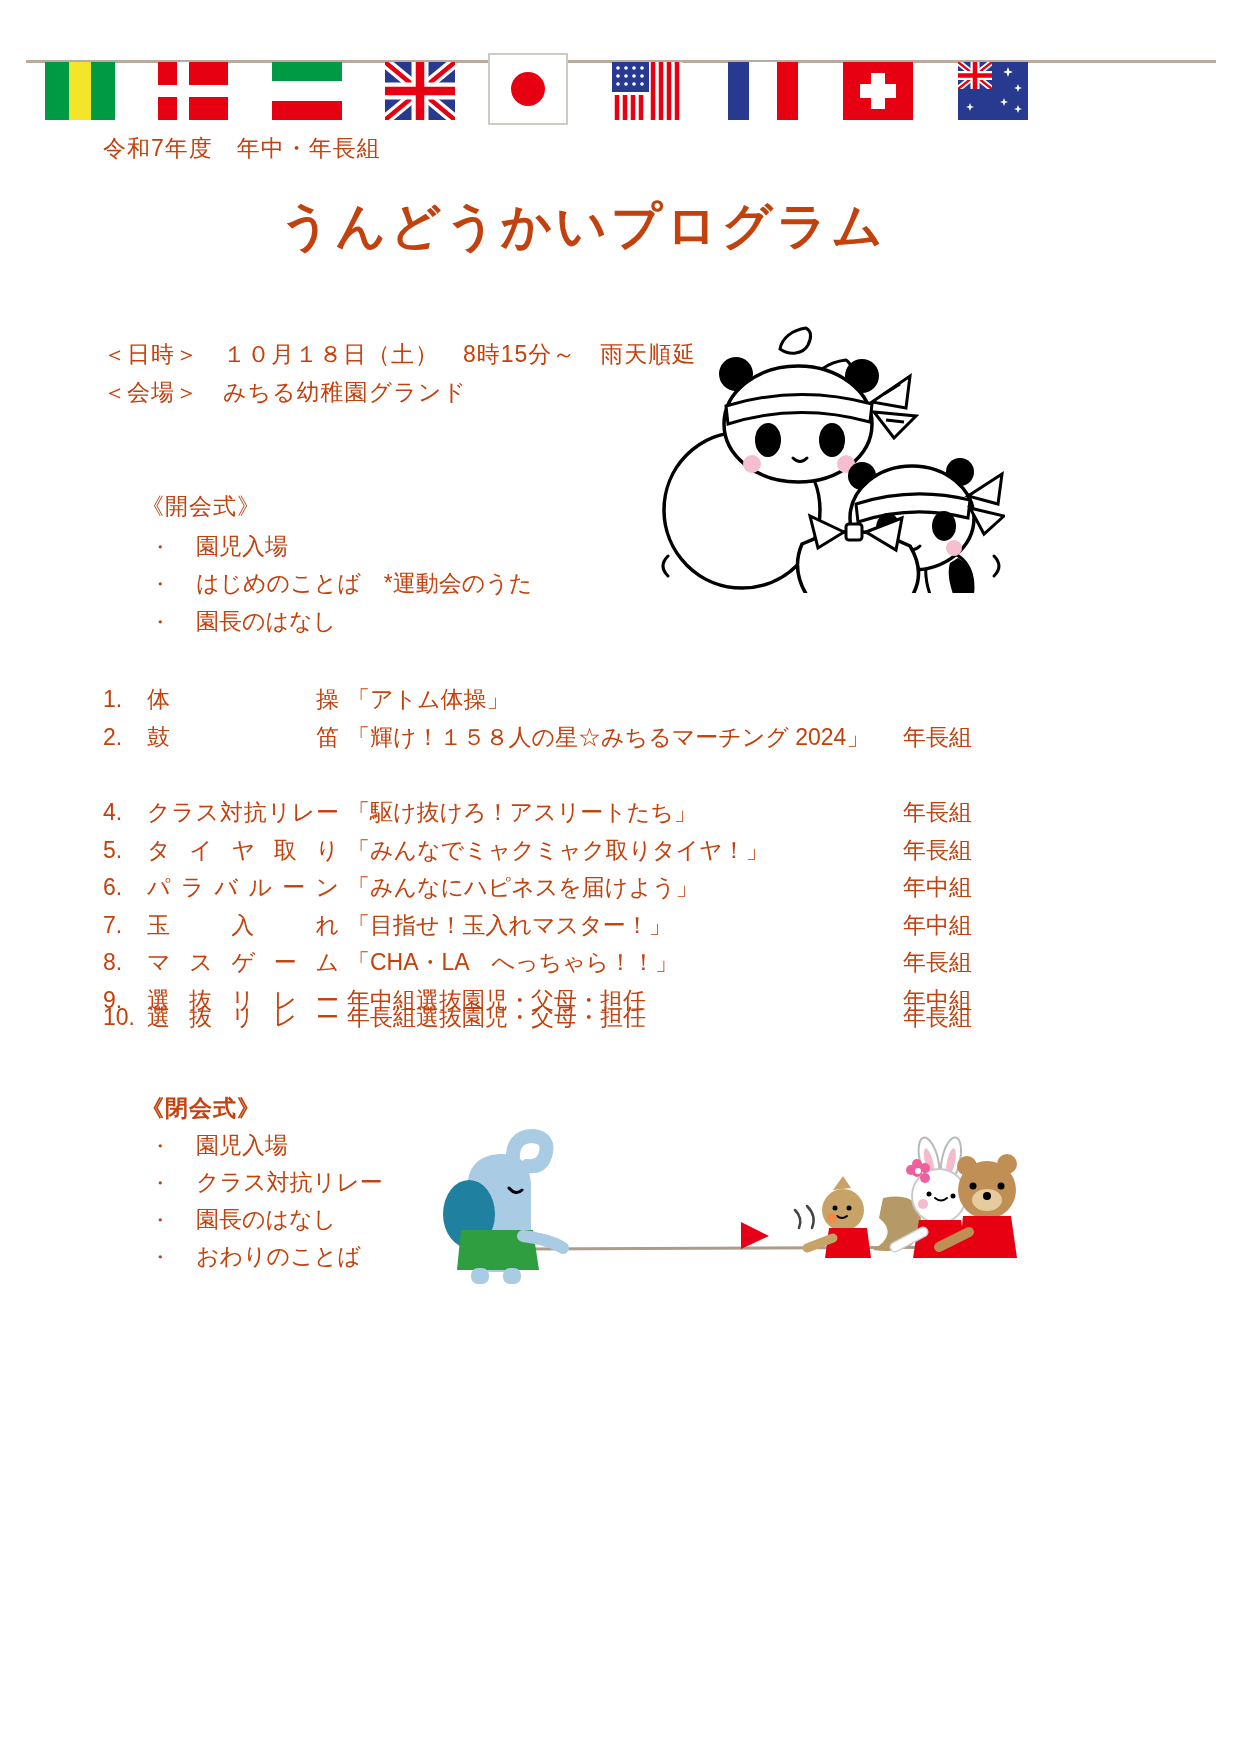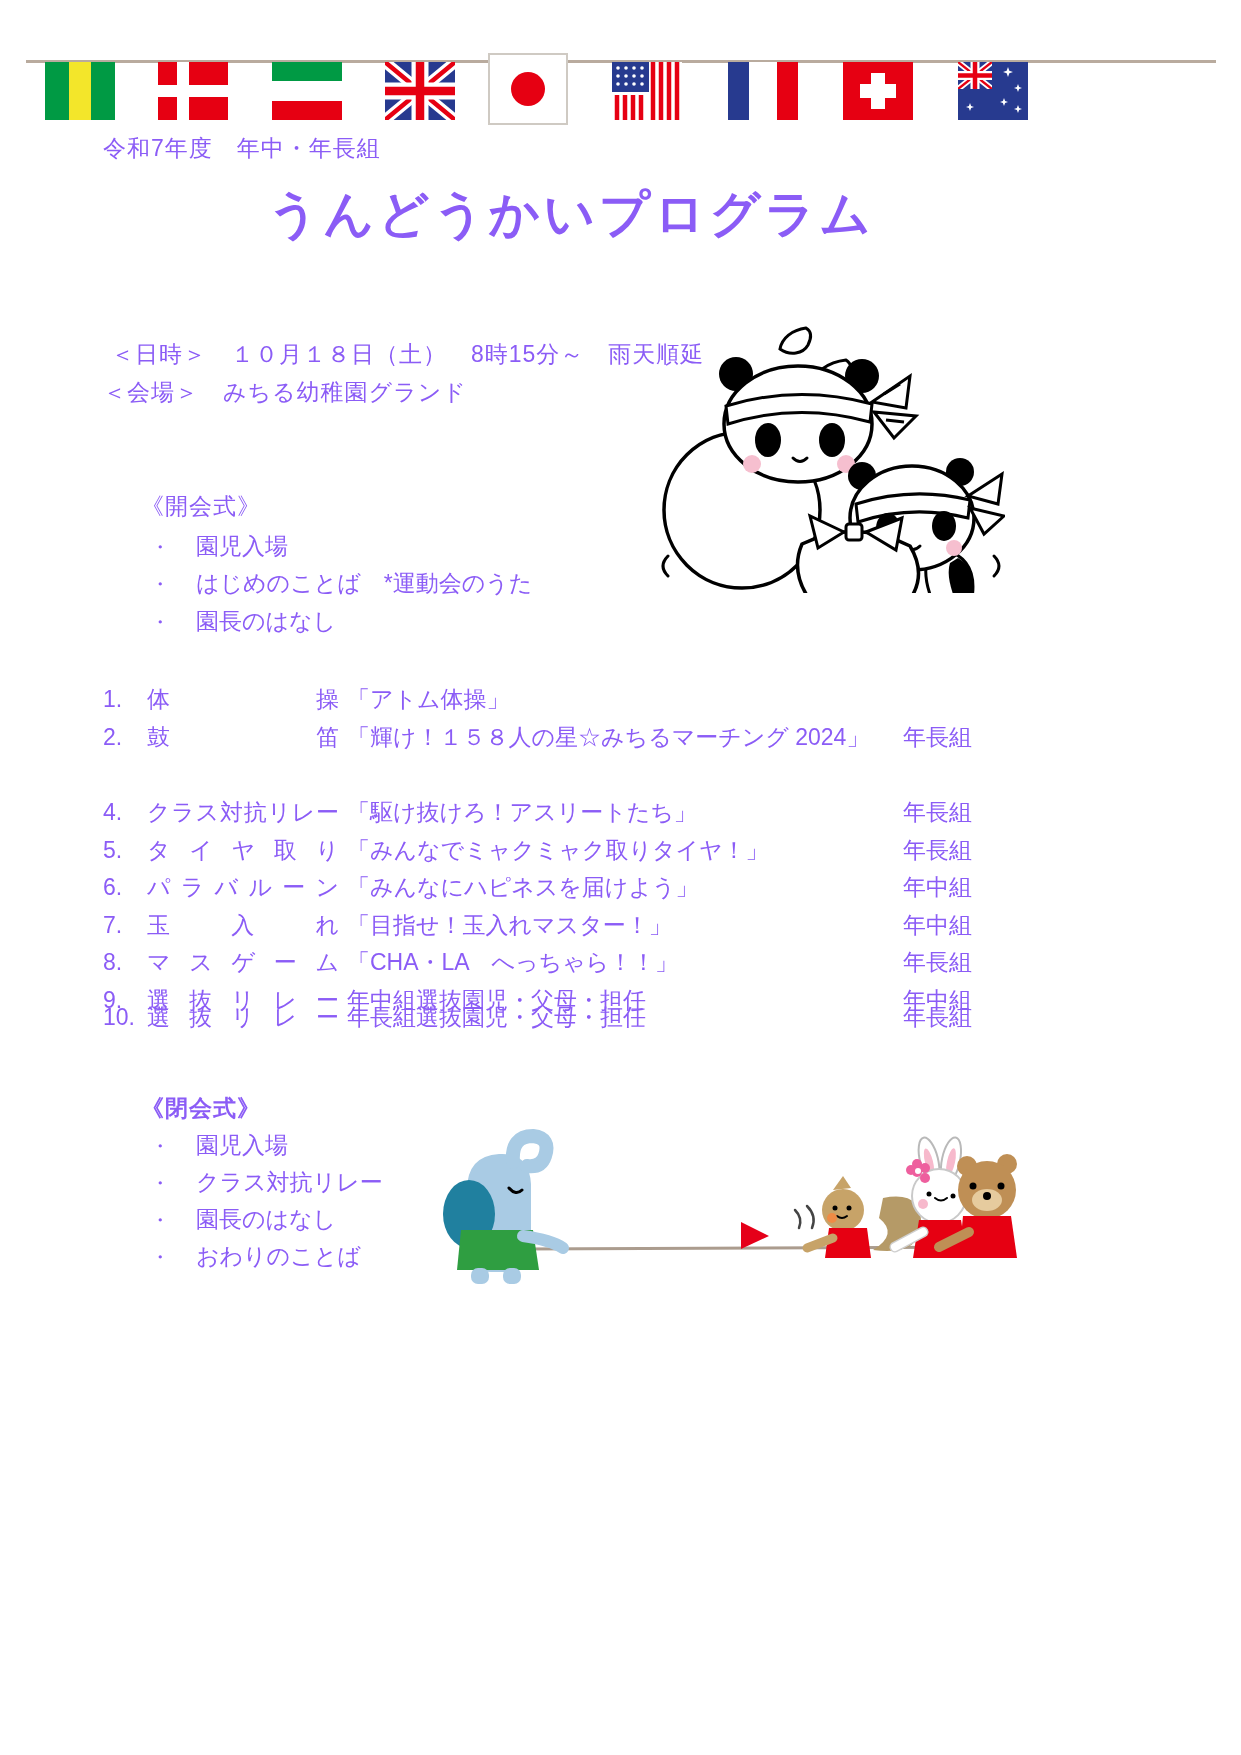"令和7年度 年中・年長組" .page { color: #8b5cf6 -> #c2410c }
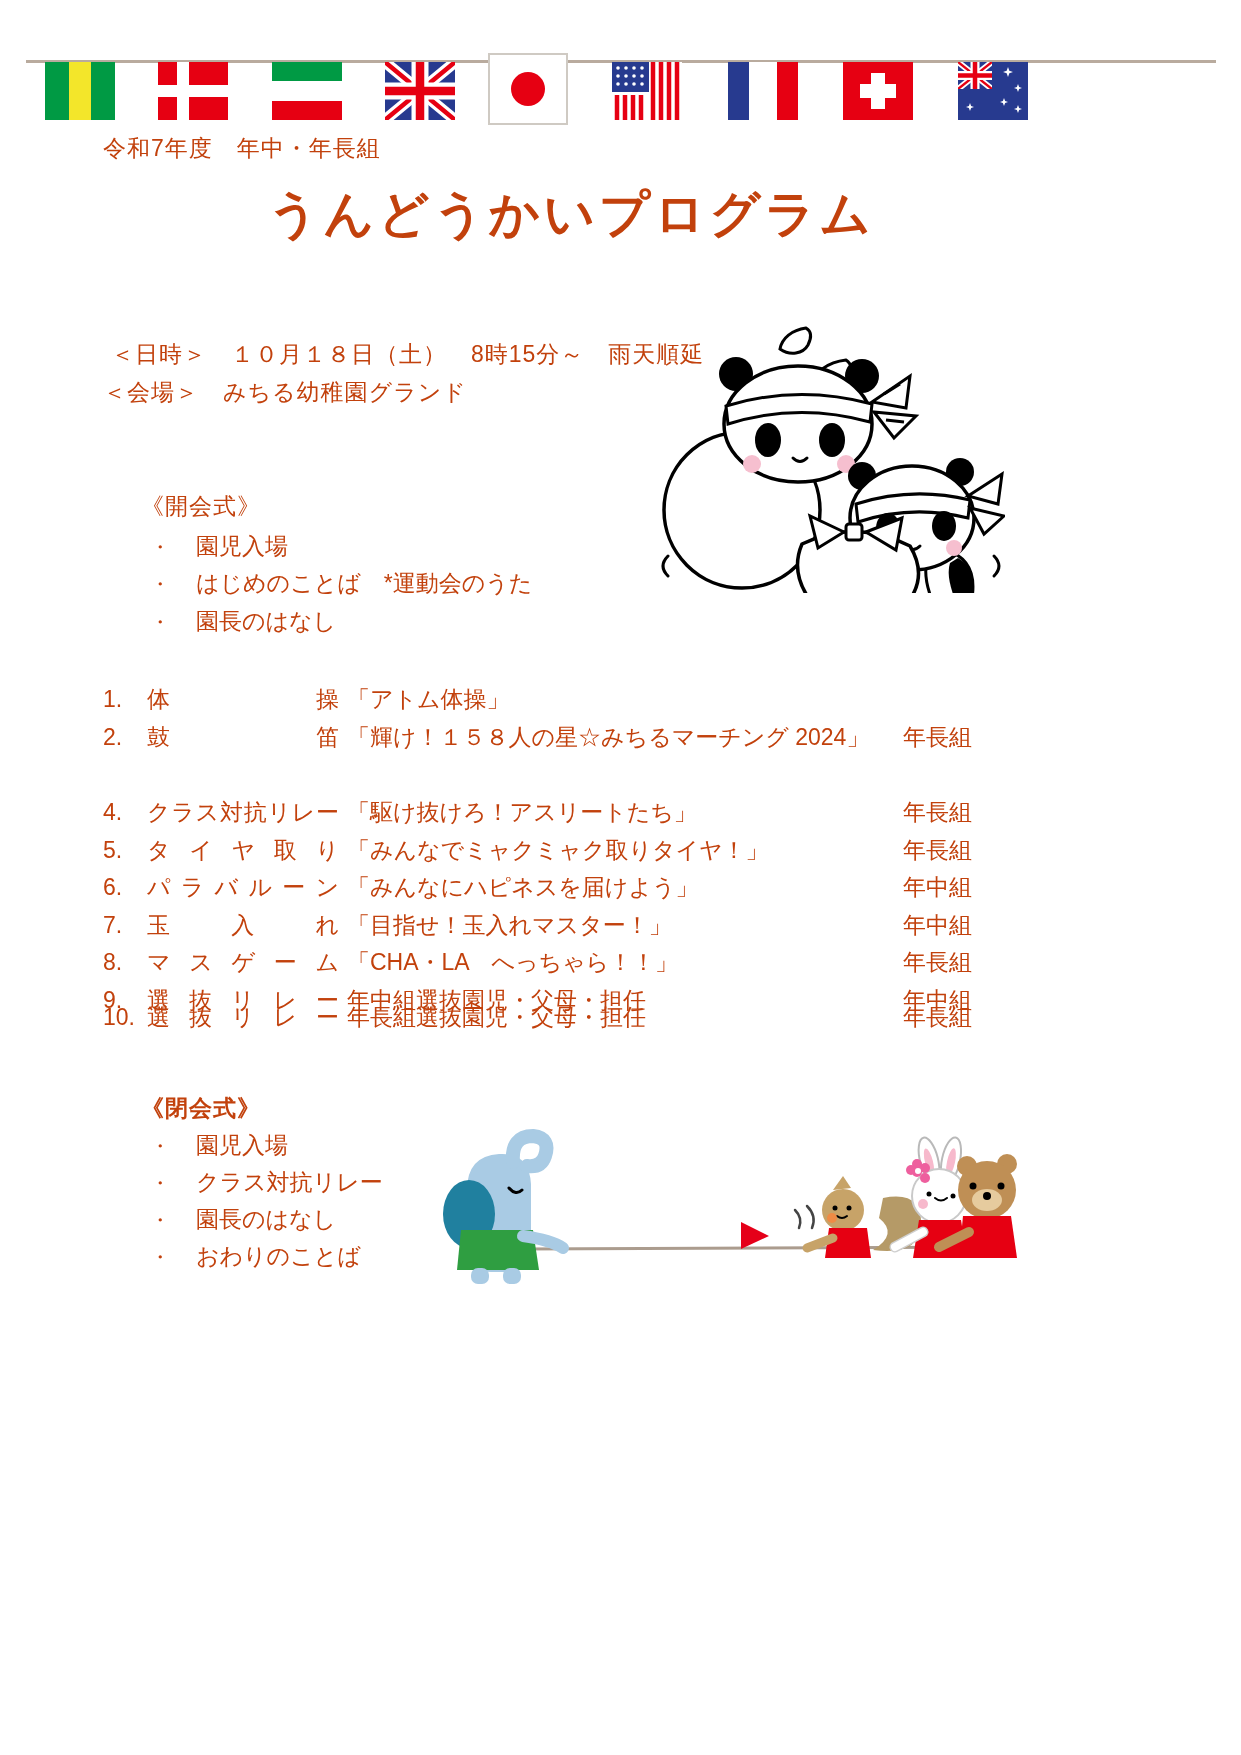"うんどうかいプログラム" .title { margin: 0 -> 12px }
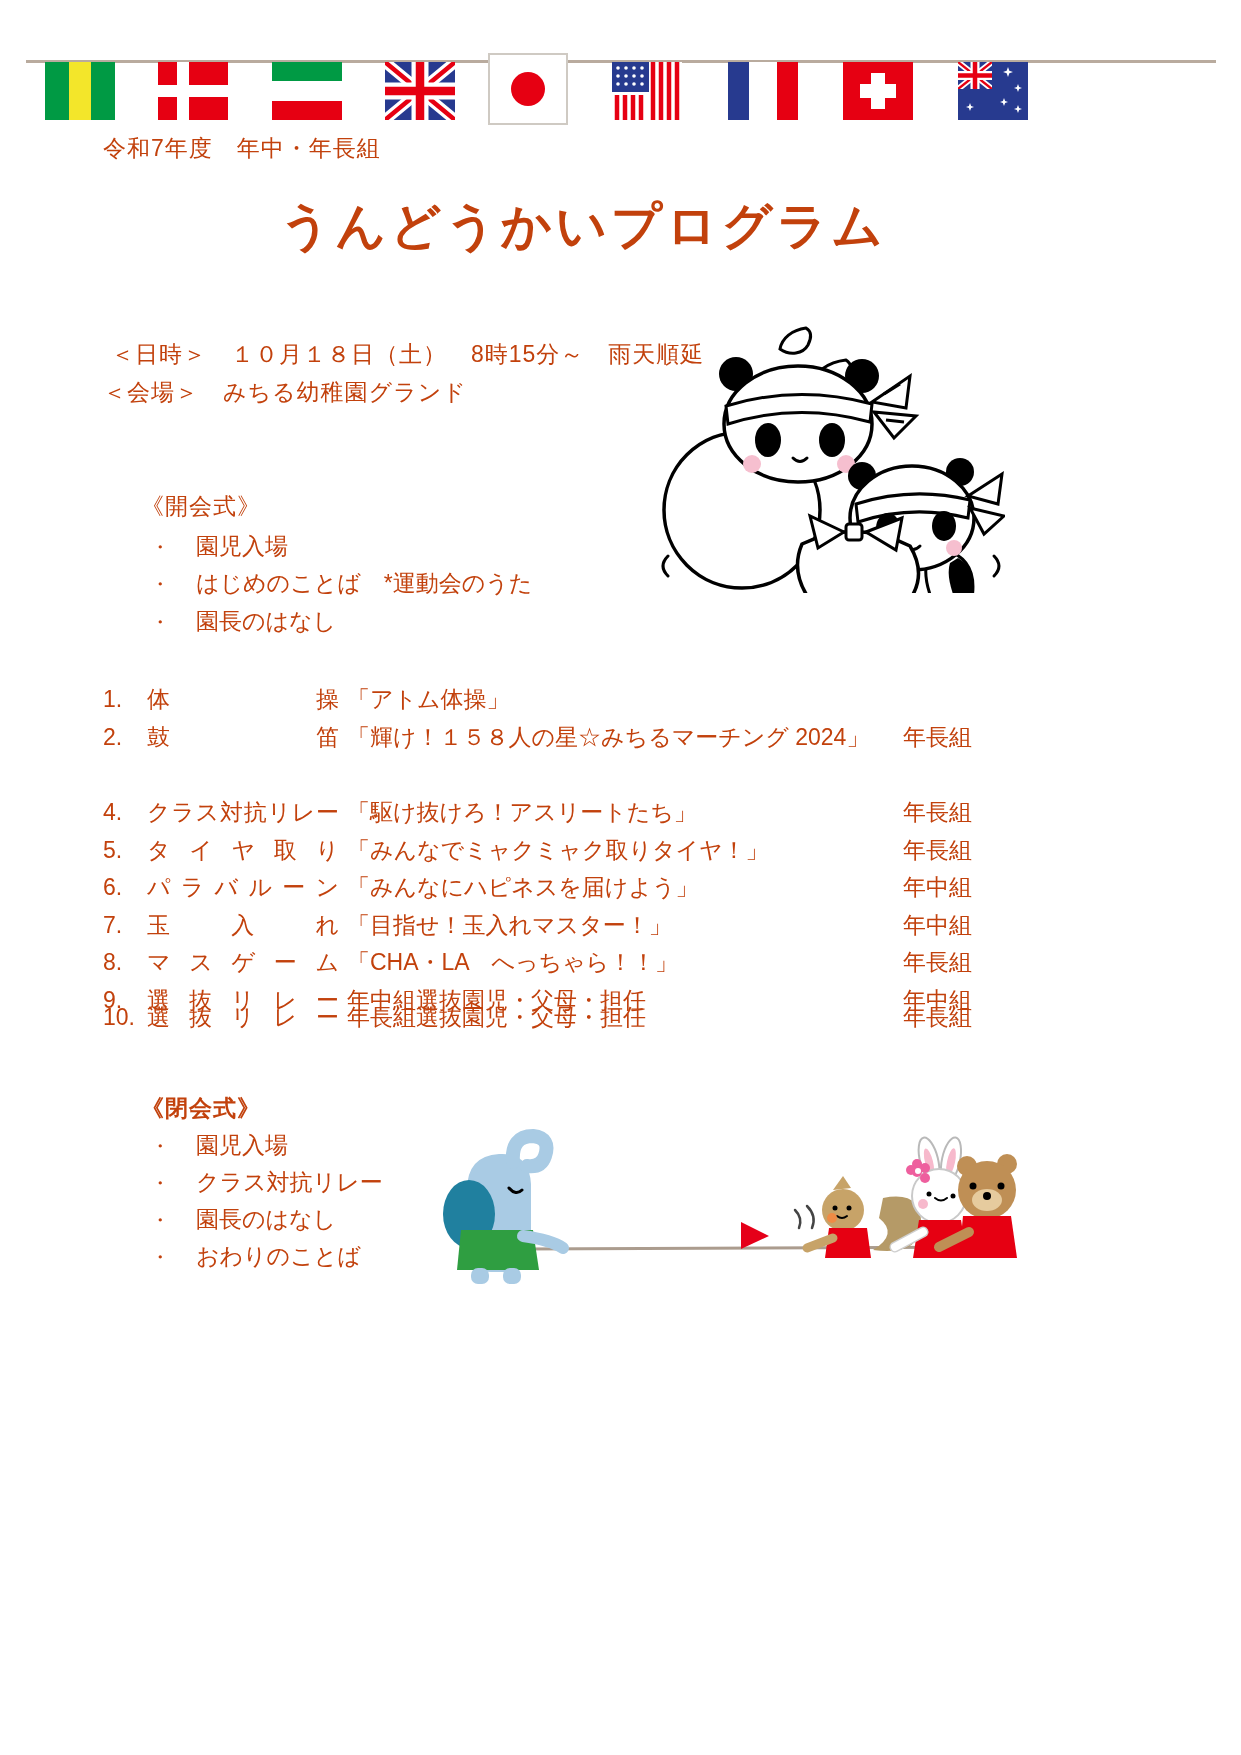"＜日時＞ １０月１８日（土） 8時15分～ 雨天順延" .info.date { margin-left: 8px -> none }
